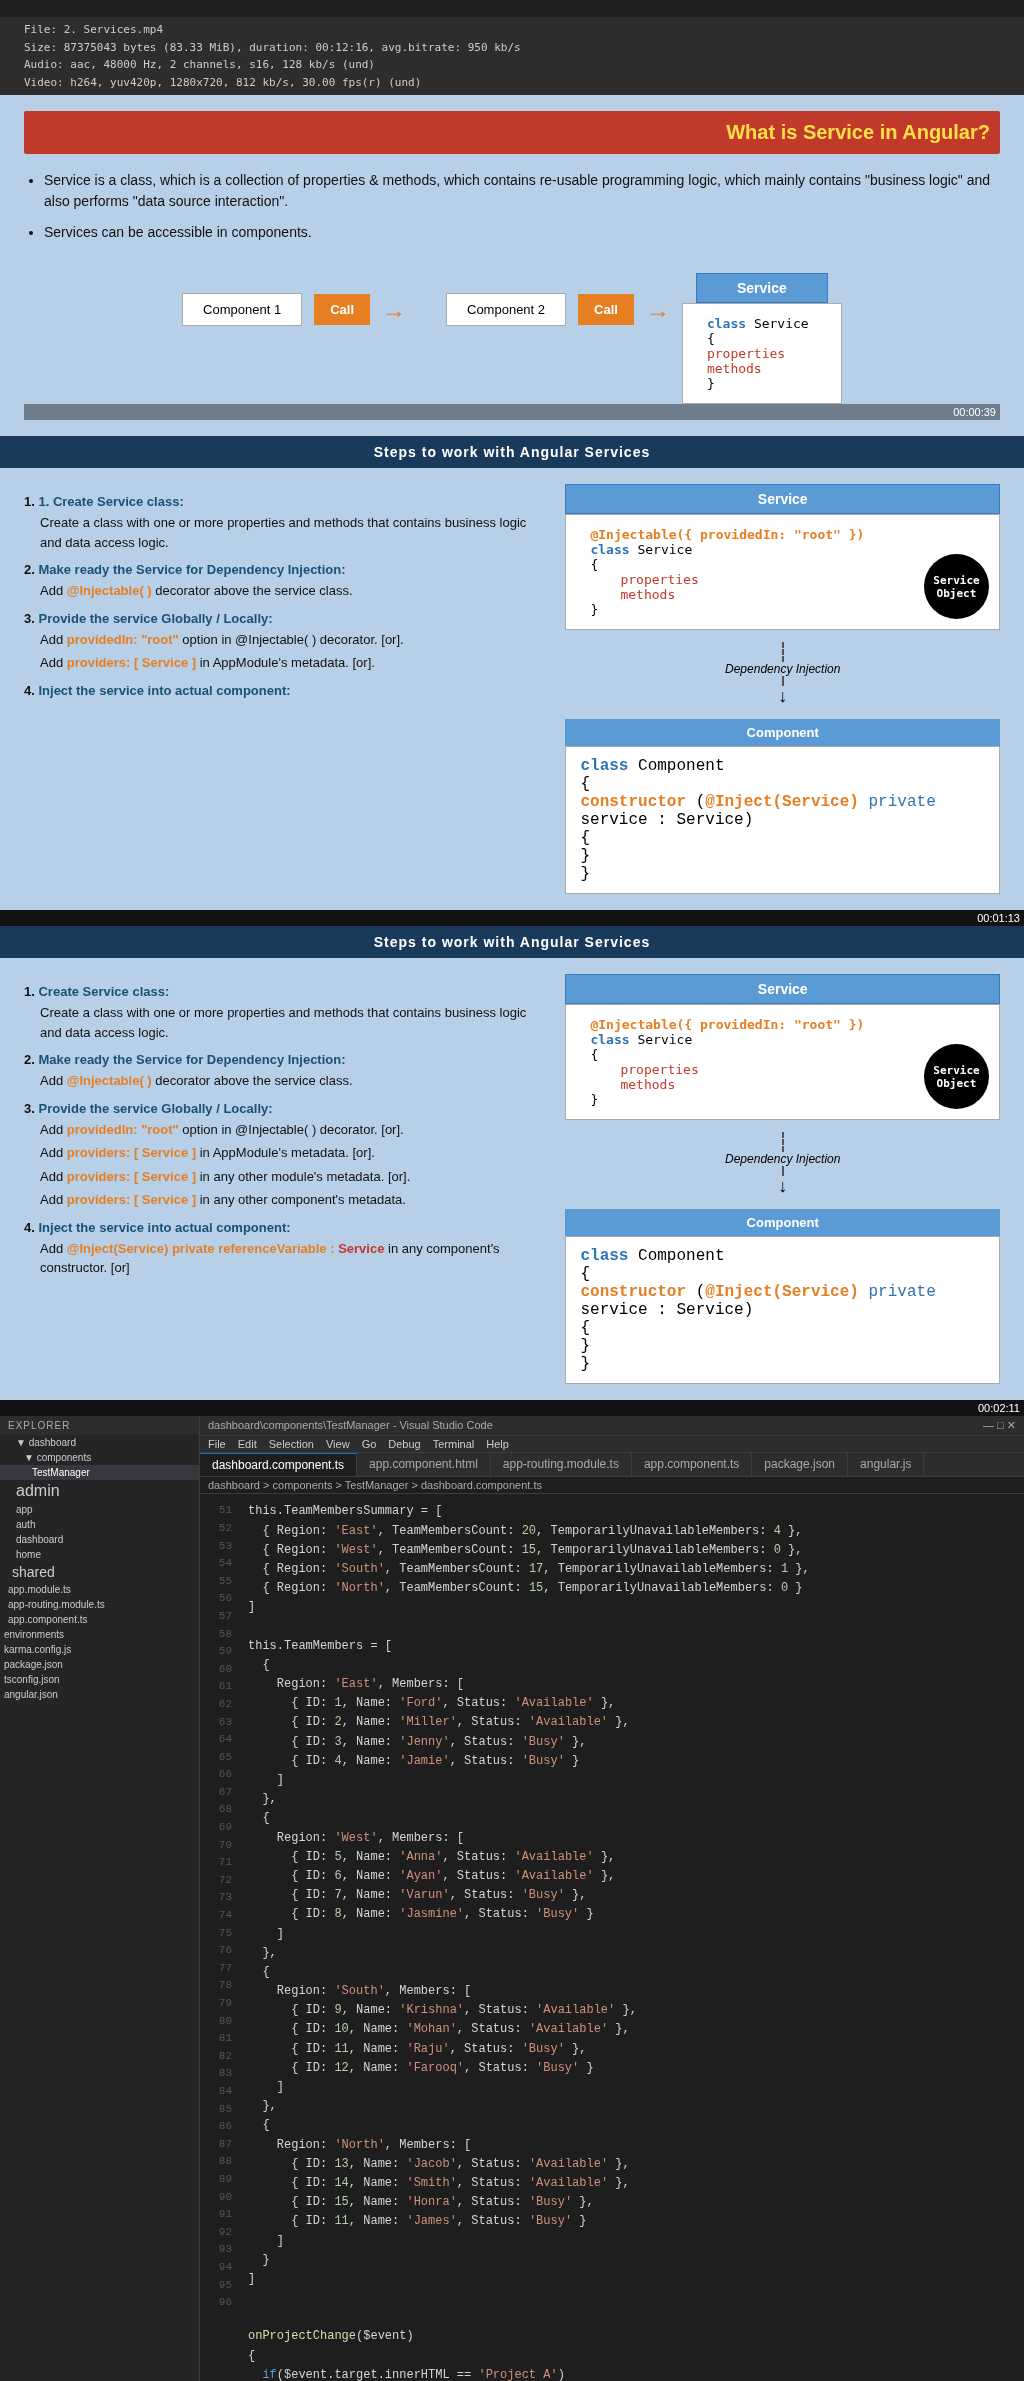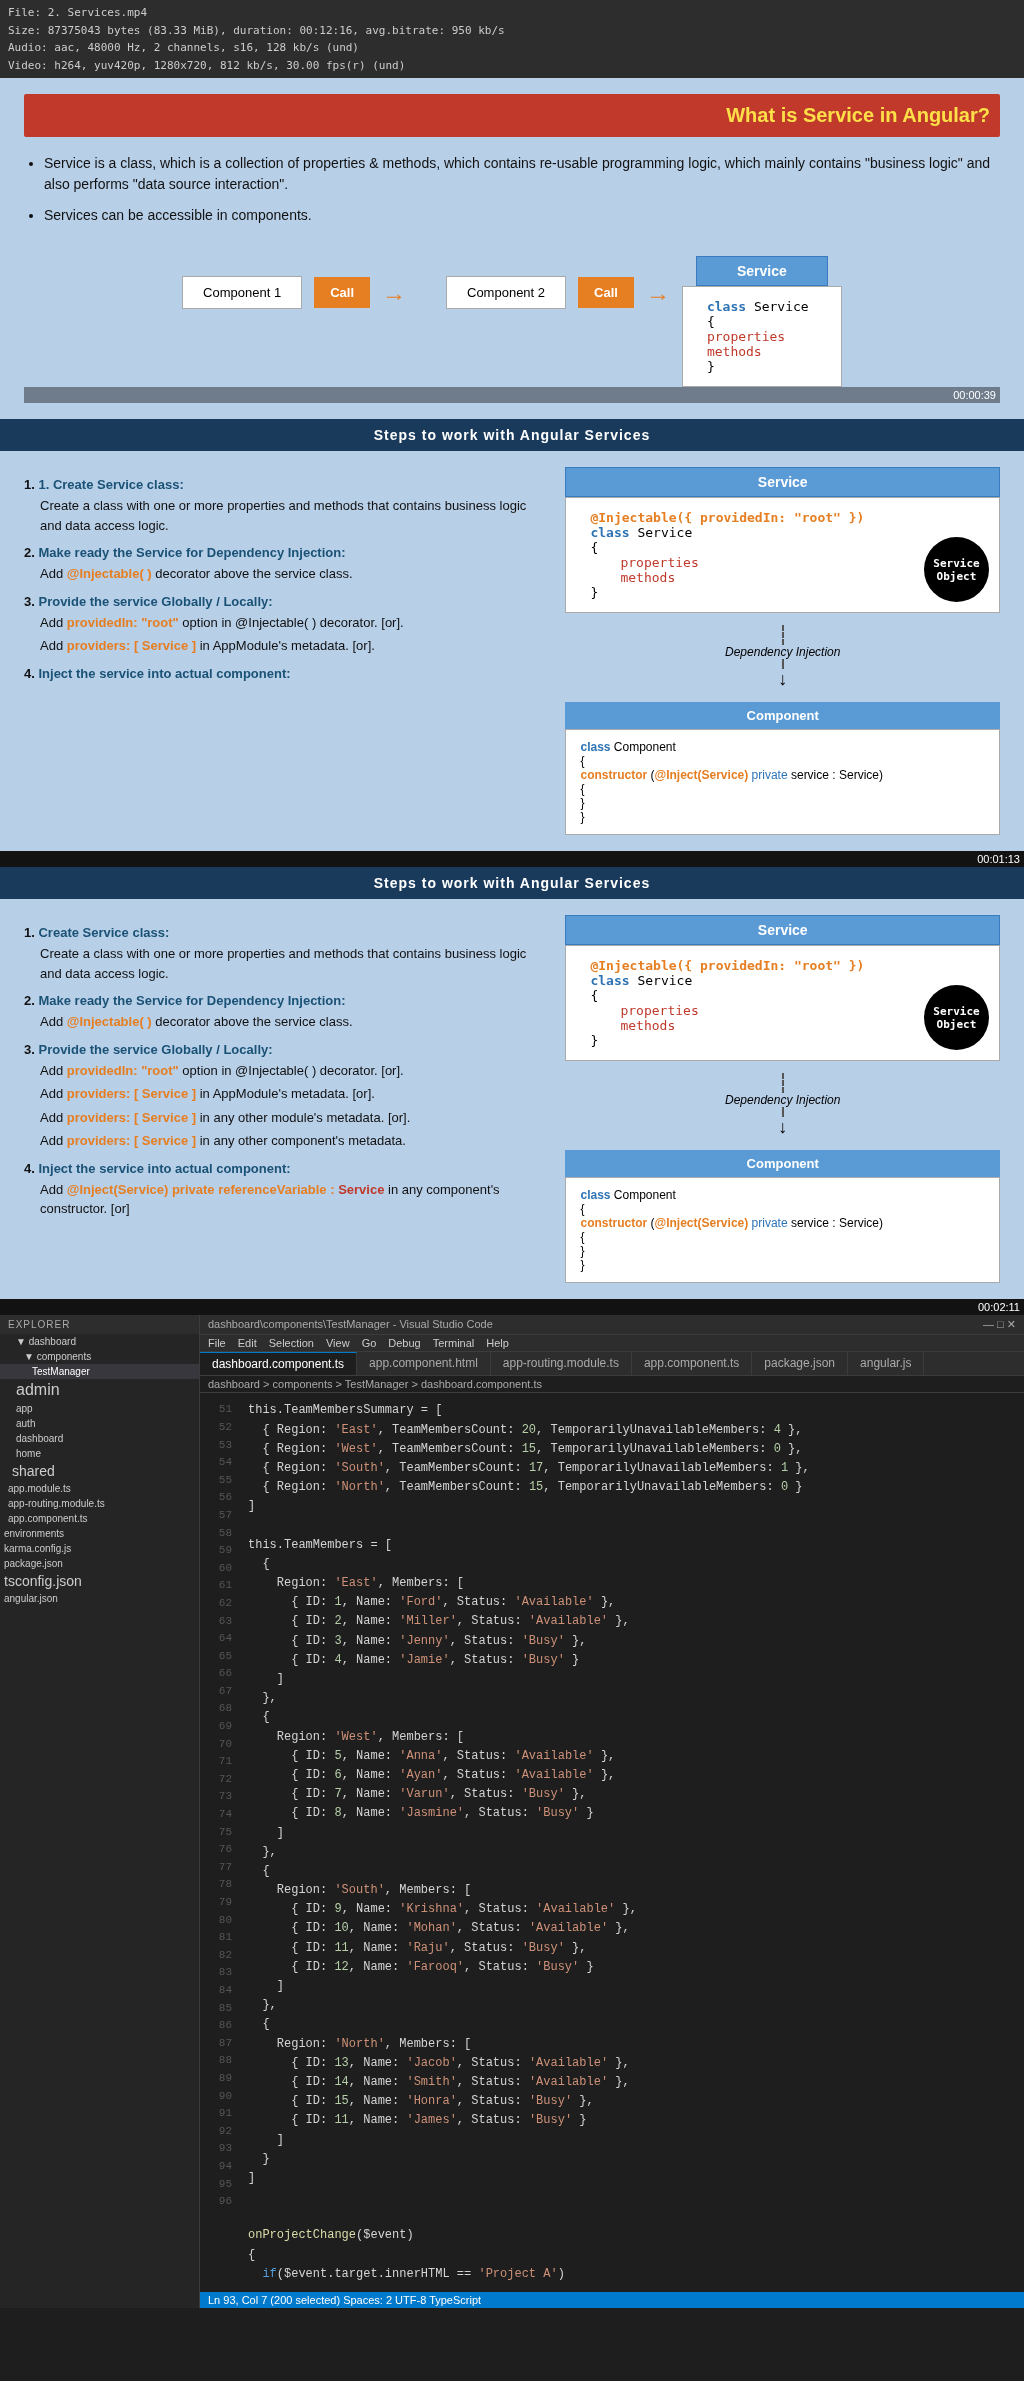"File: 2. Services.mp4" .info-bar { margin-top: none -> 17px; padding: 4px 8px -> 4px 24px }
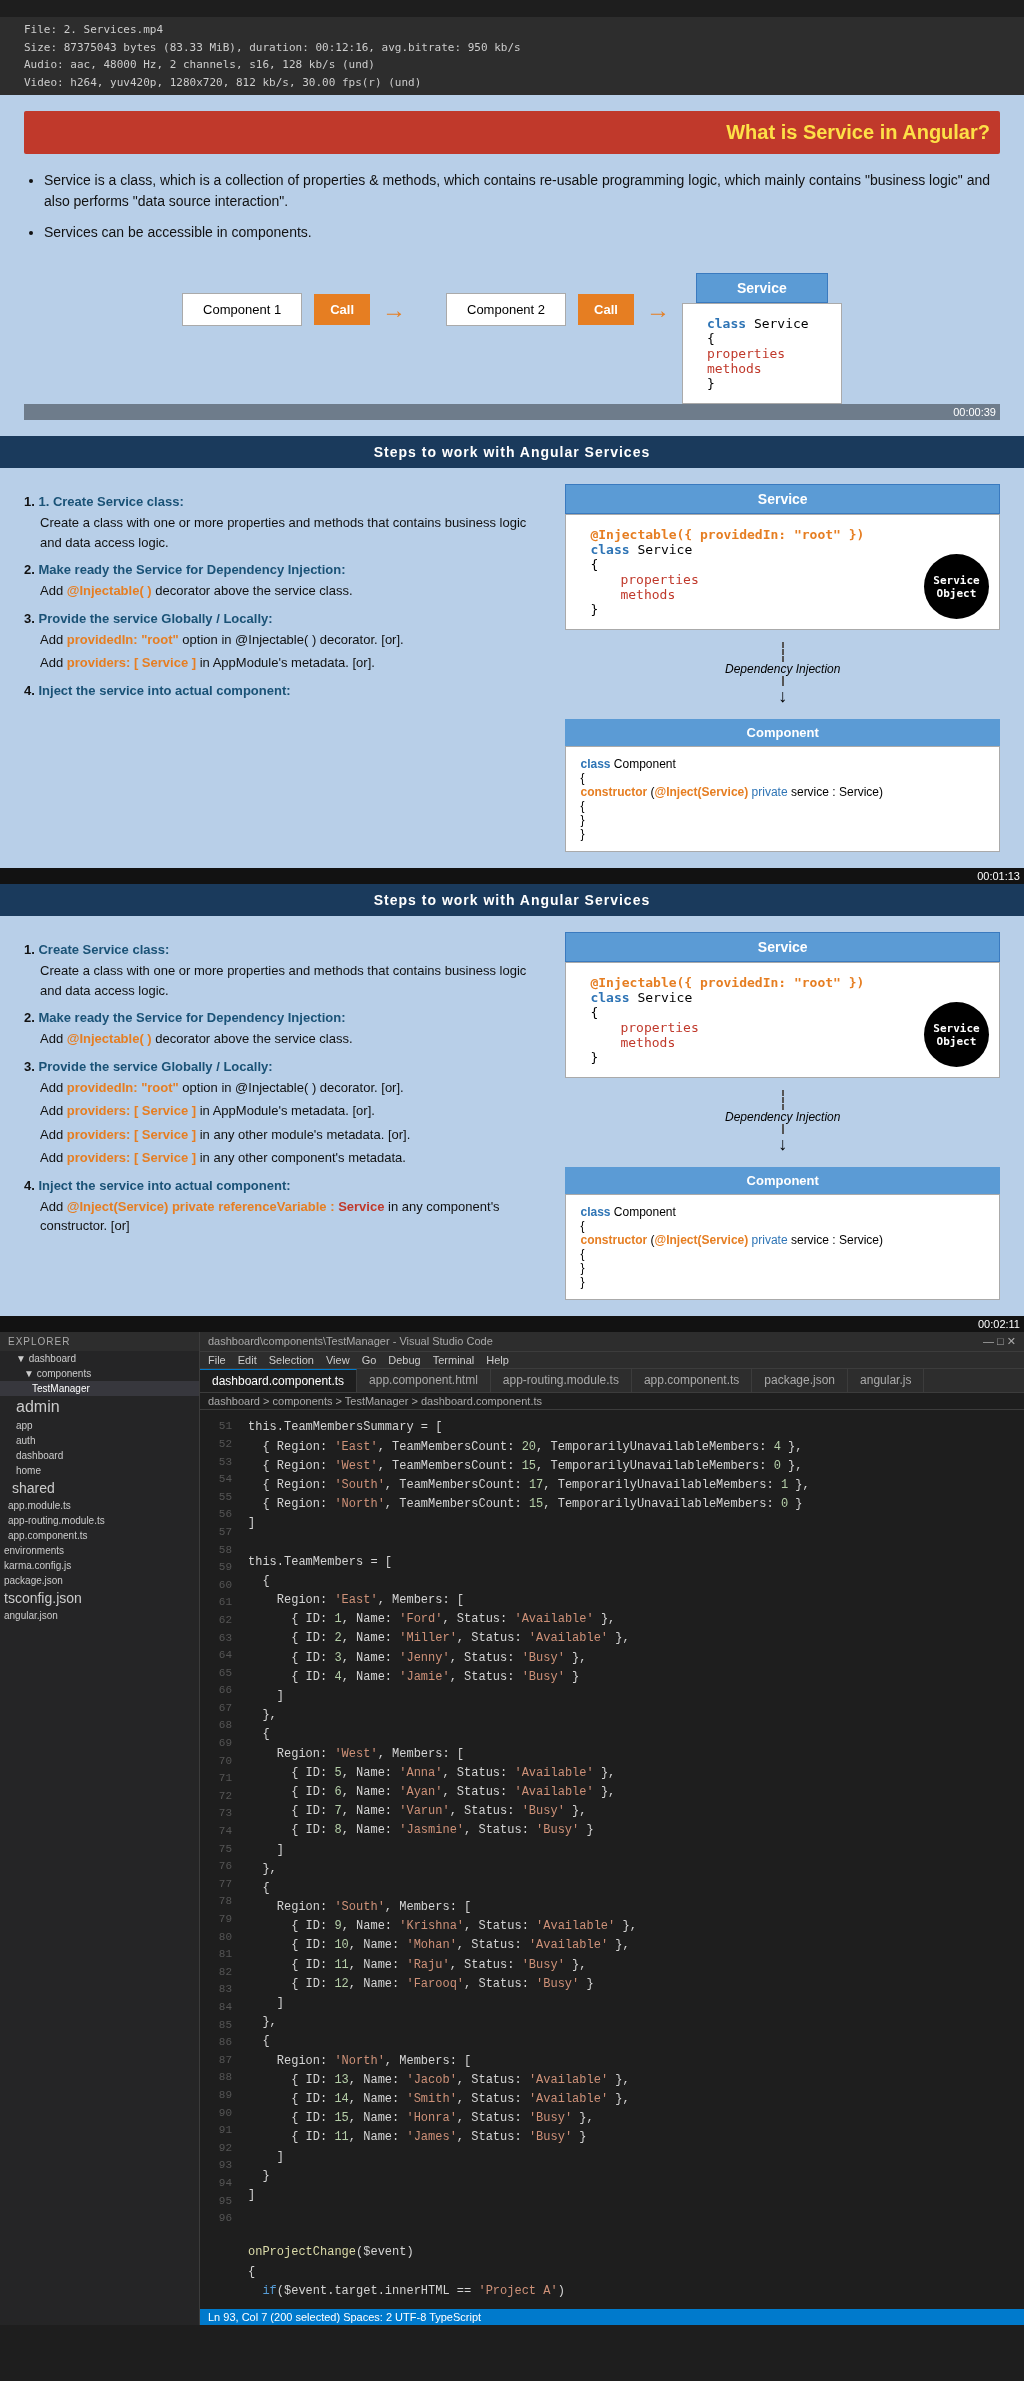"class Component" .comp-body { font-family: Liberation Sans, sans-serif -> Liberation Mono, monospace; font-size: 12px -> 16px }
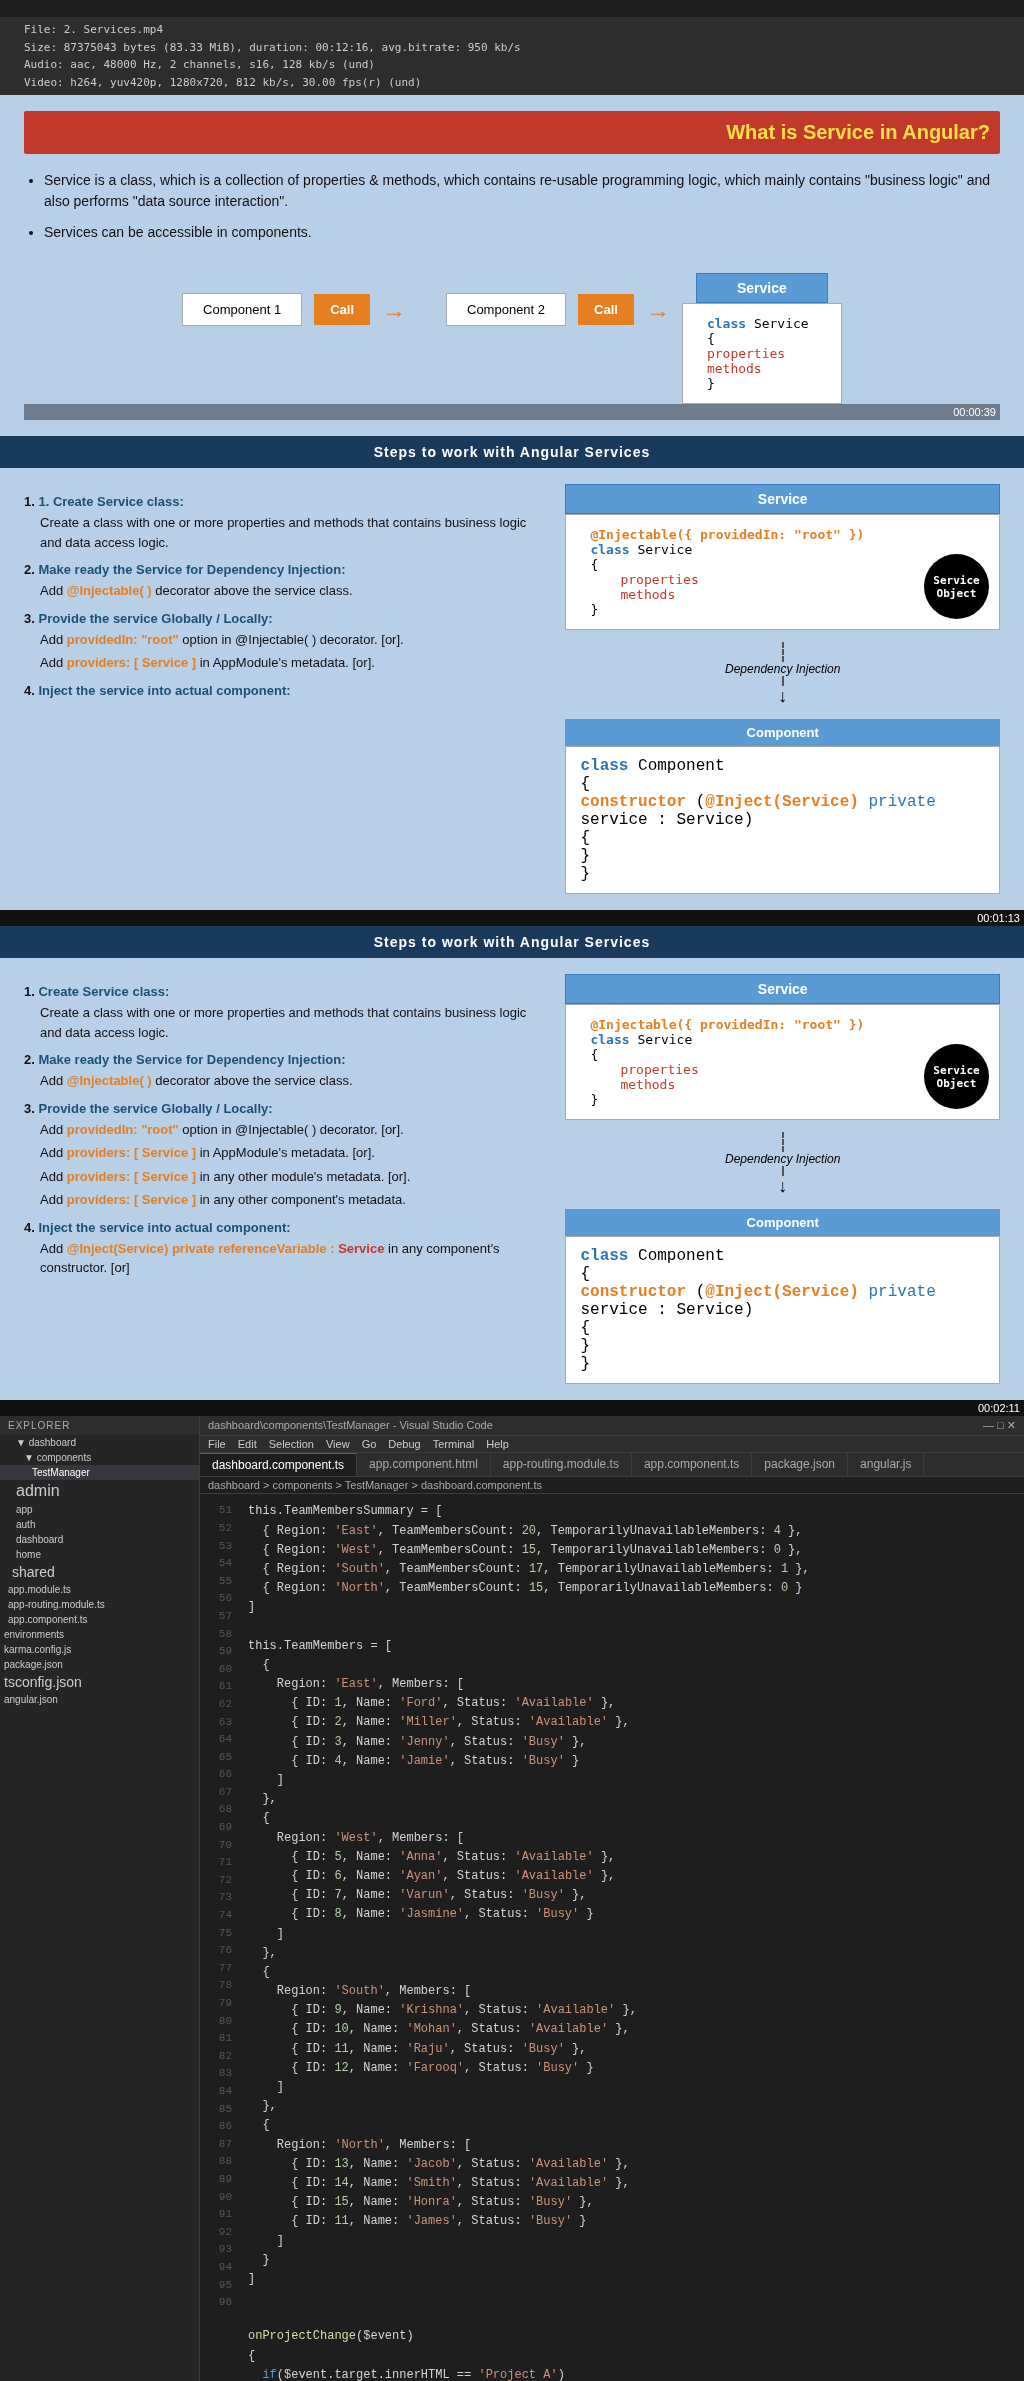"tsconfig.json" div.sidebar-item { font-size: 14px -> 10px }
